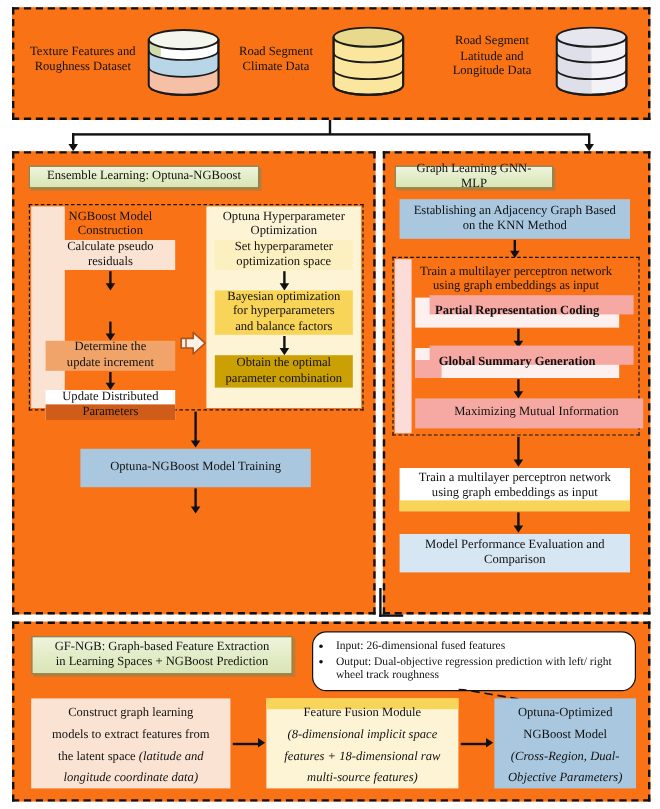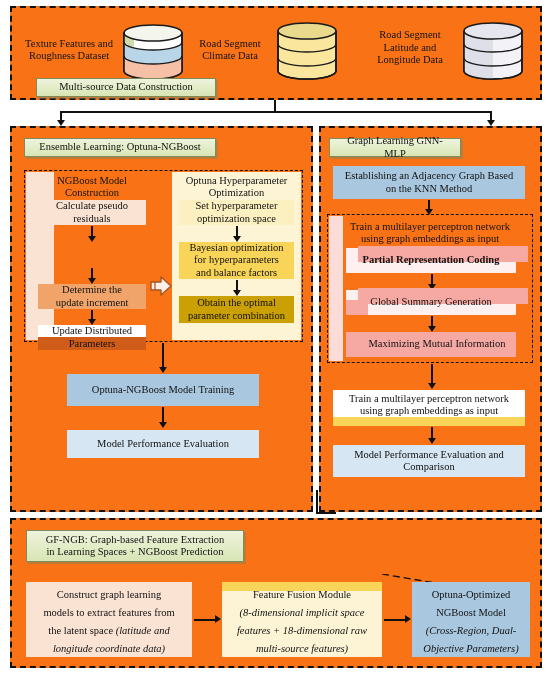"Multi-source Data Construction" div.abs { html: <div>Multi-source Data Construction</div> -> none }
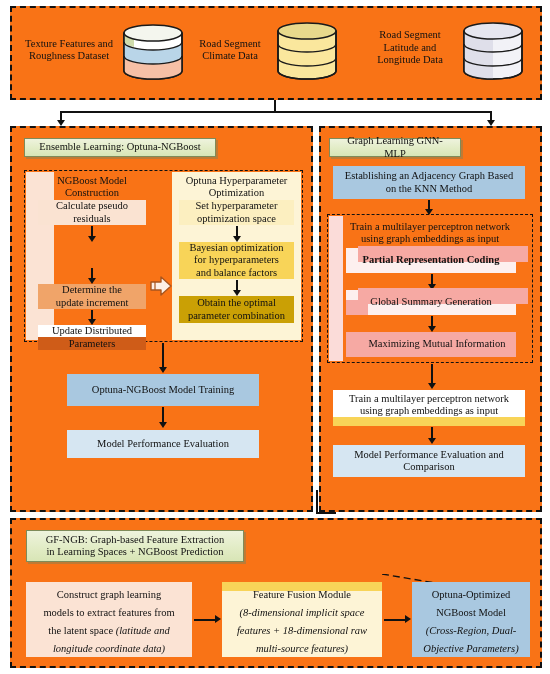"Global Summary Generation" div.abs { font-weight: none -> bold }
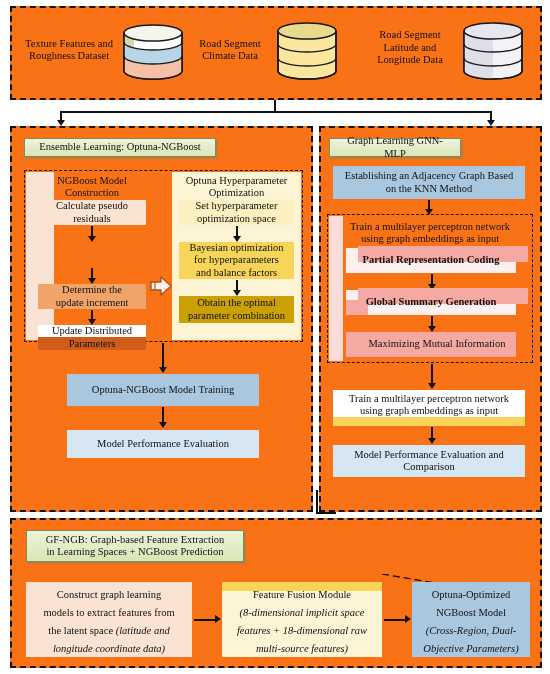"Maximizing Mutual Information" div.abs { width: 170px -> 190px }
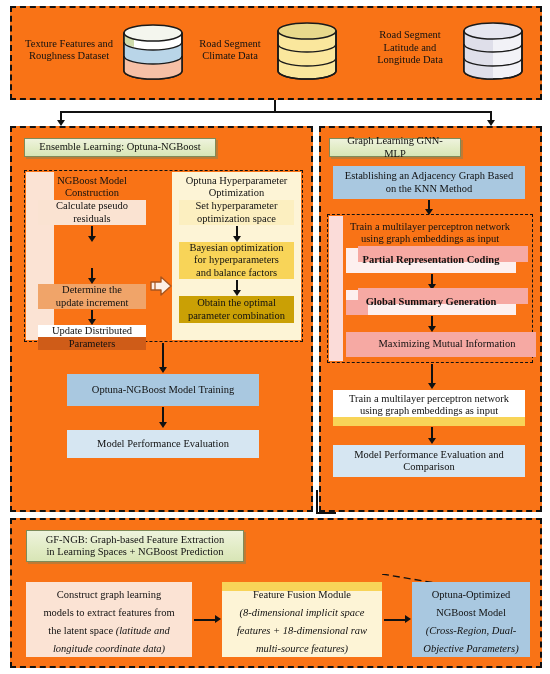"Model Performance Evaluation" div.abs { html: <div>Model Performance Evaluation</div> -> none }
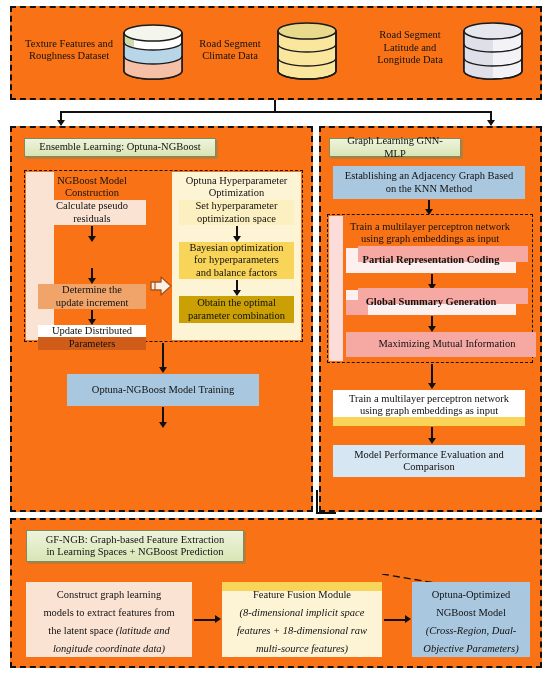"Input: 26-dimensional fused features" div.abs { html: none -> <div> <ul> <li>Input: 26-dimensional fused features</li> <li>Output: Dual-objective regression prediction with left/ right wheel track roughness</li> </ul> </div> }
